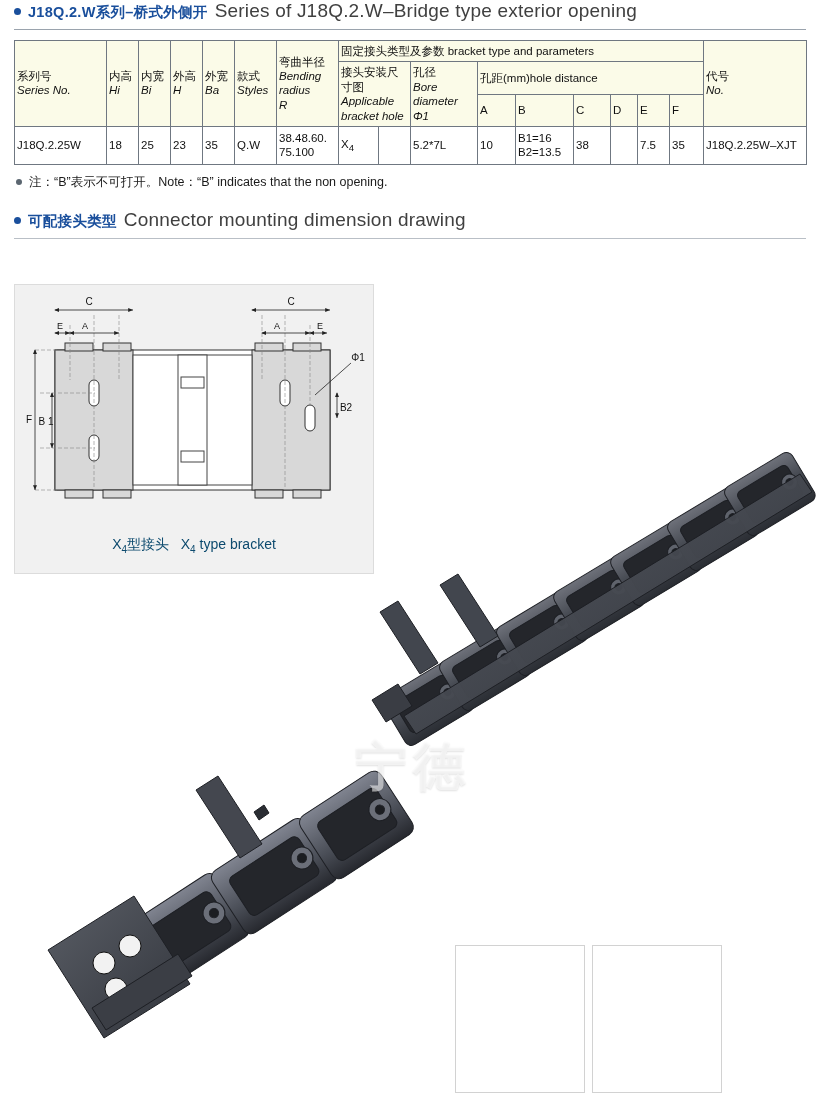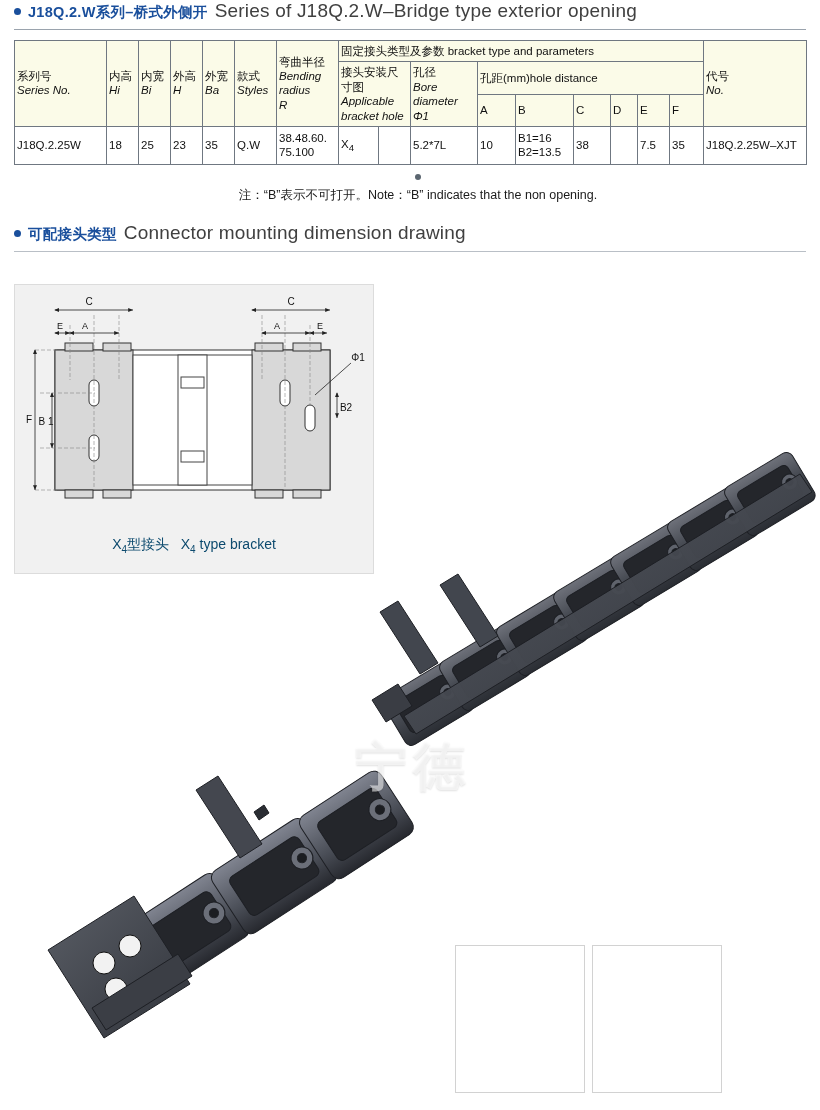"注：“B”表示不可打开。Note：“B” indicates that the" .note { flex-direction: column -> none }
